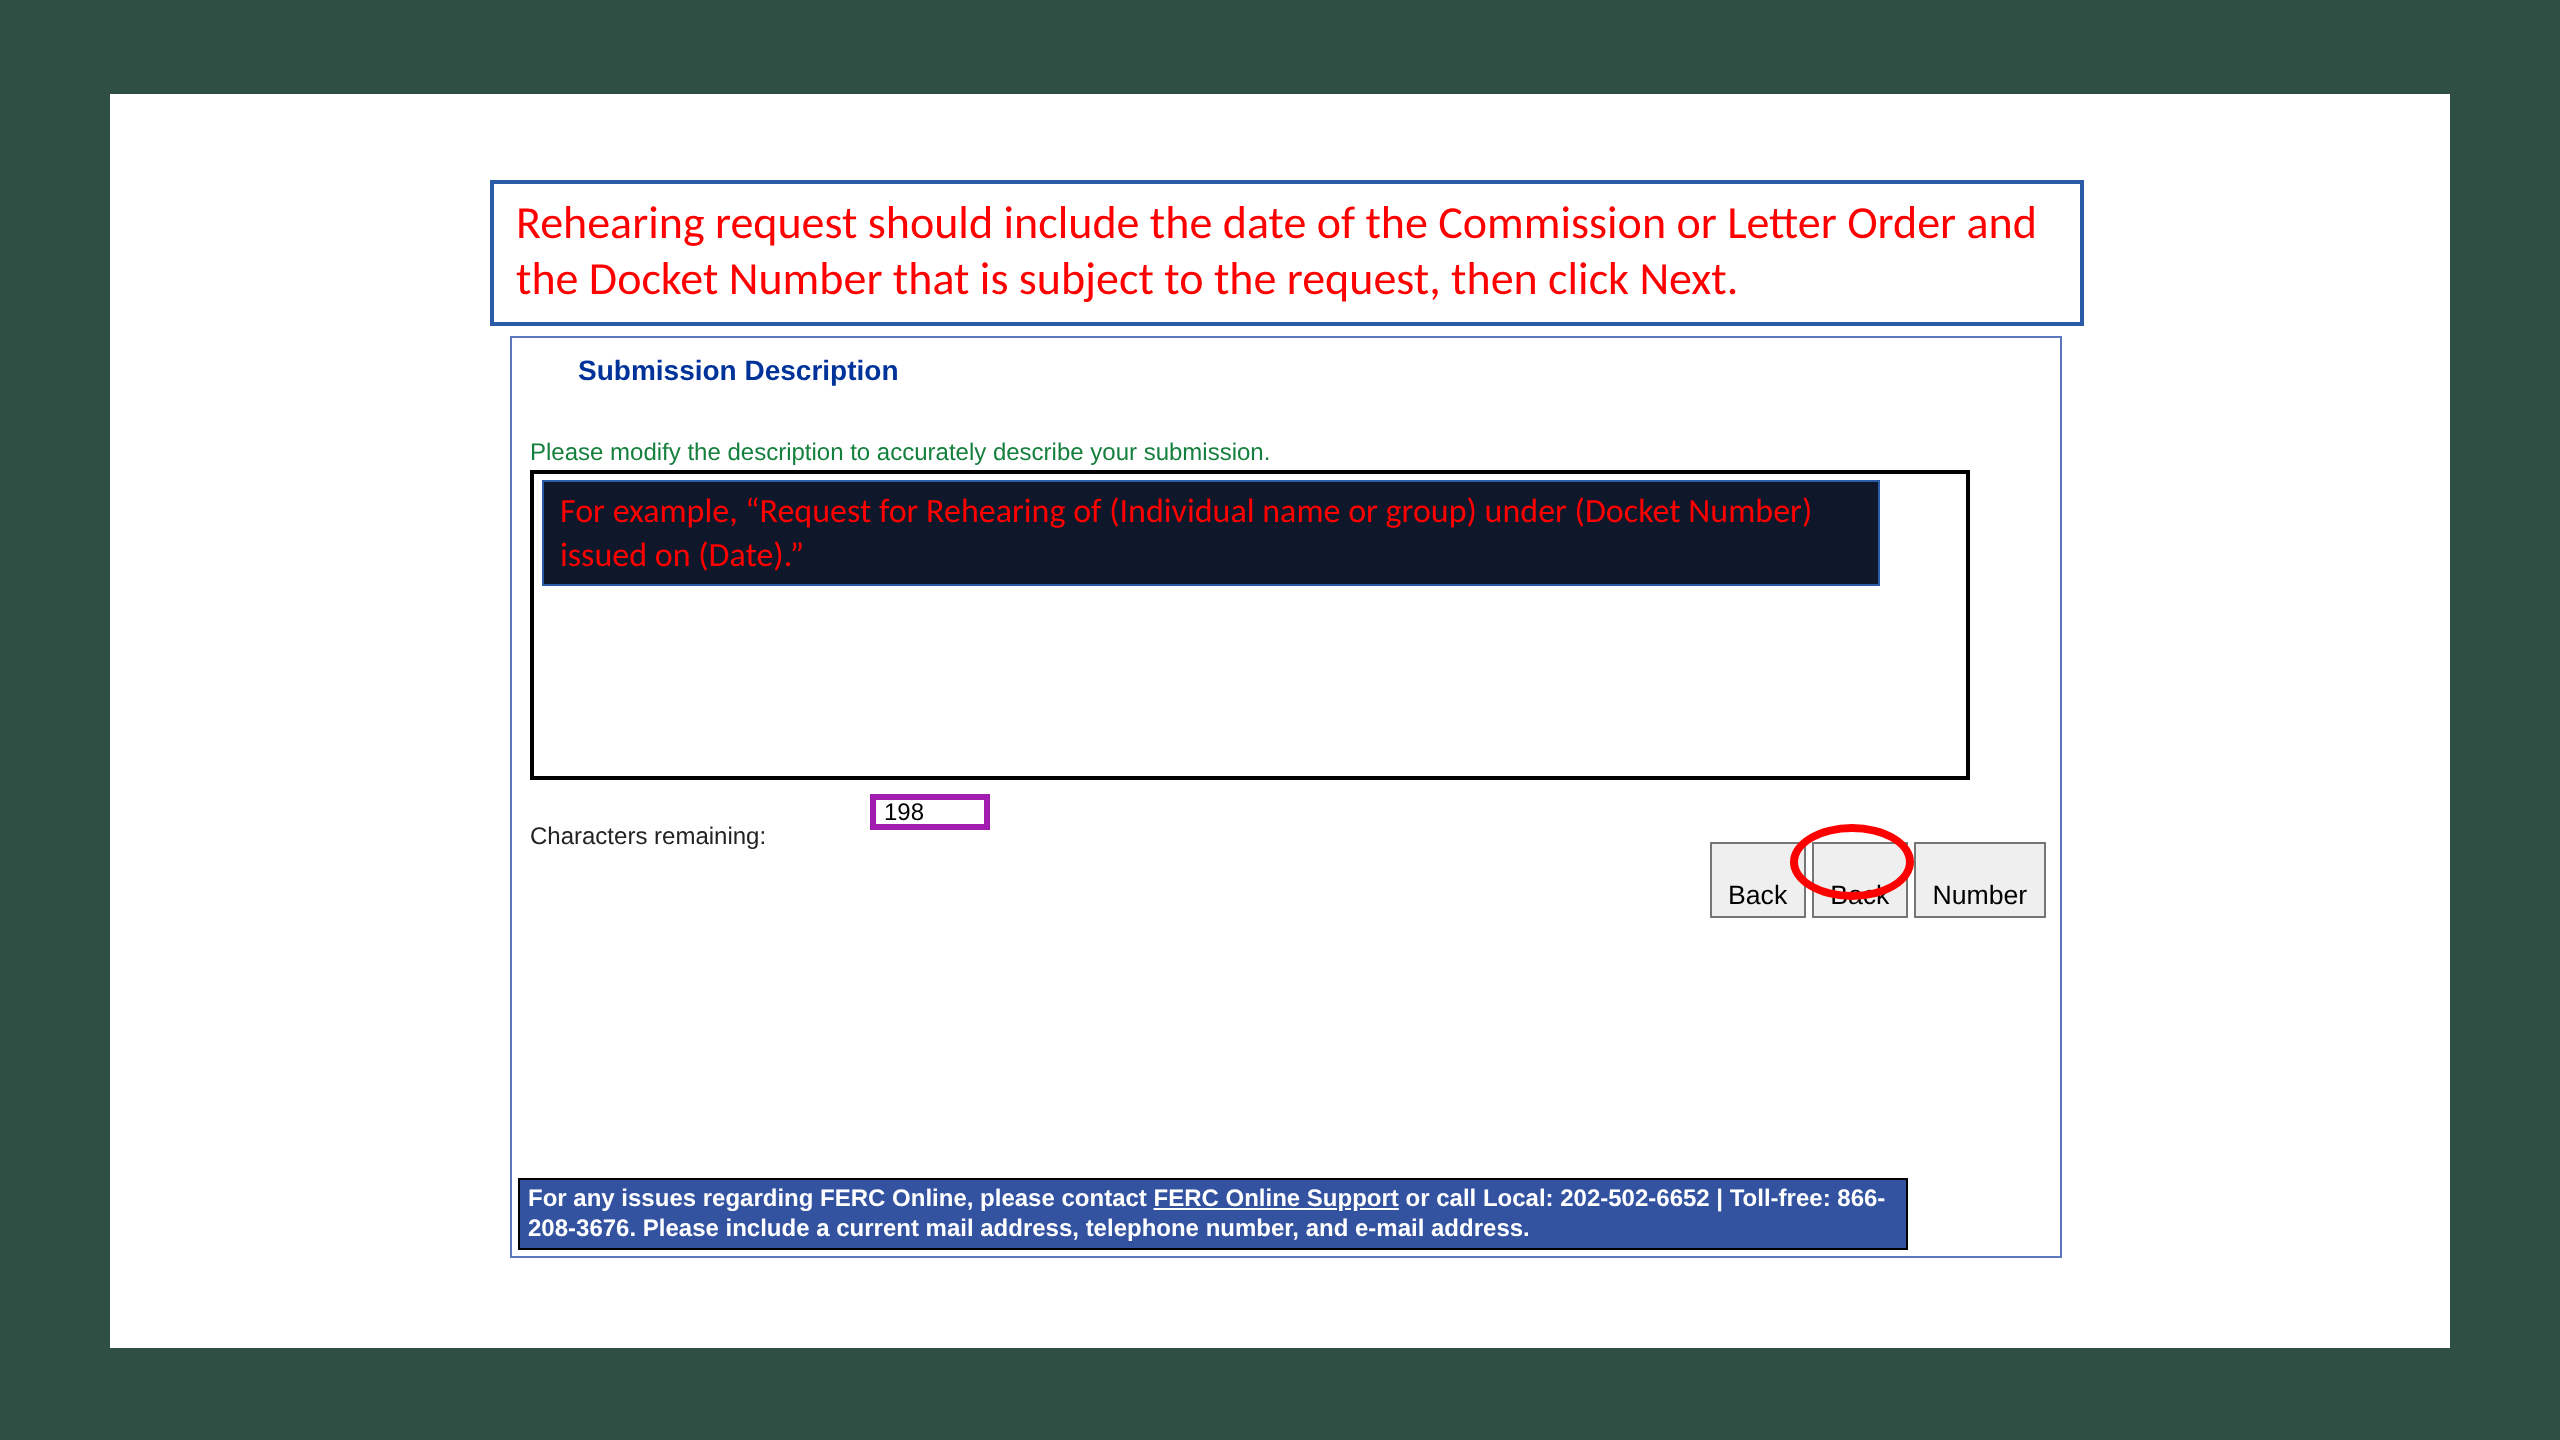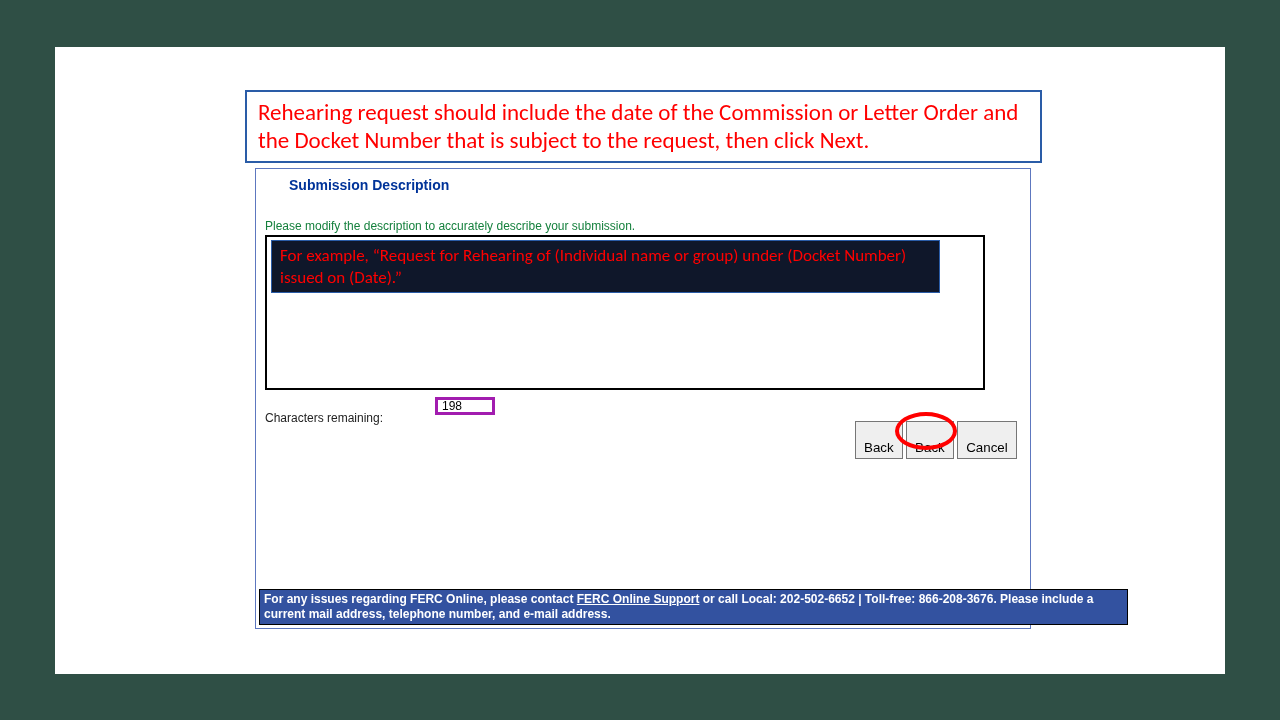"Cancel" button.std-button { text: Cancel -> Number }
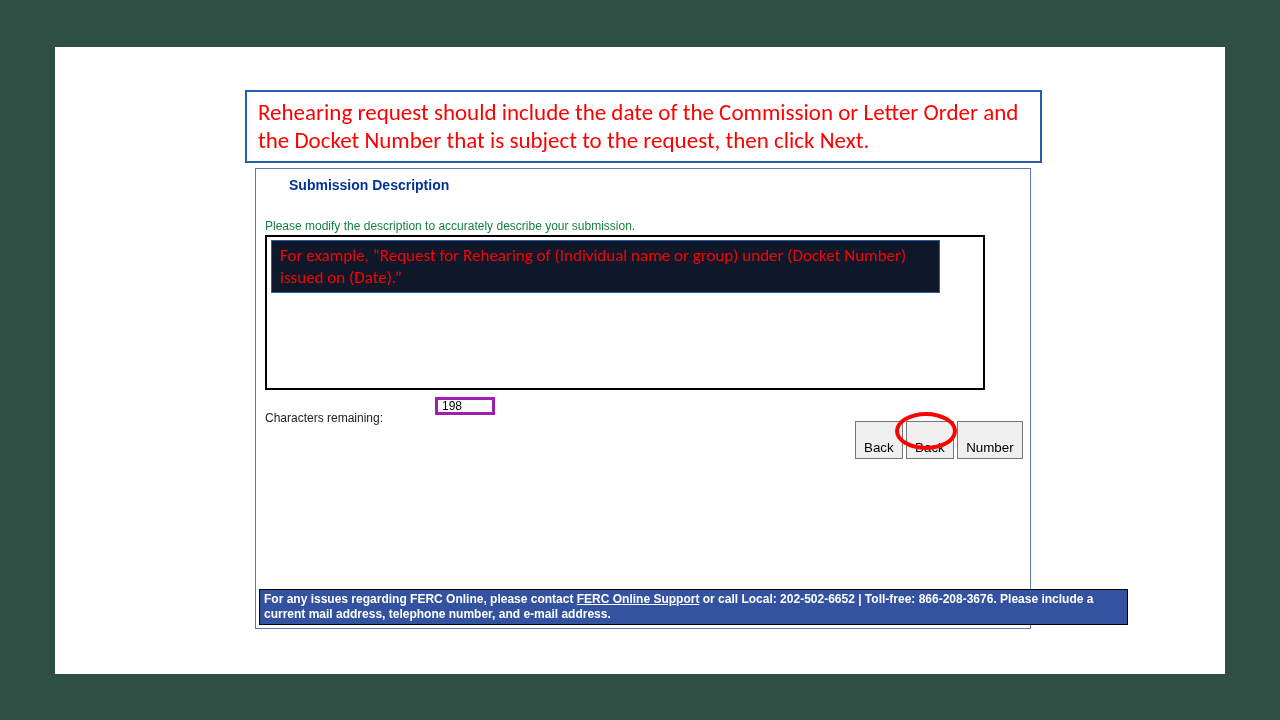"For any issues regarding FERC" .support-banner { width: 869px -> 695px }
